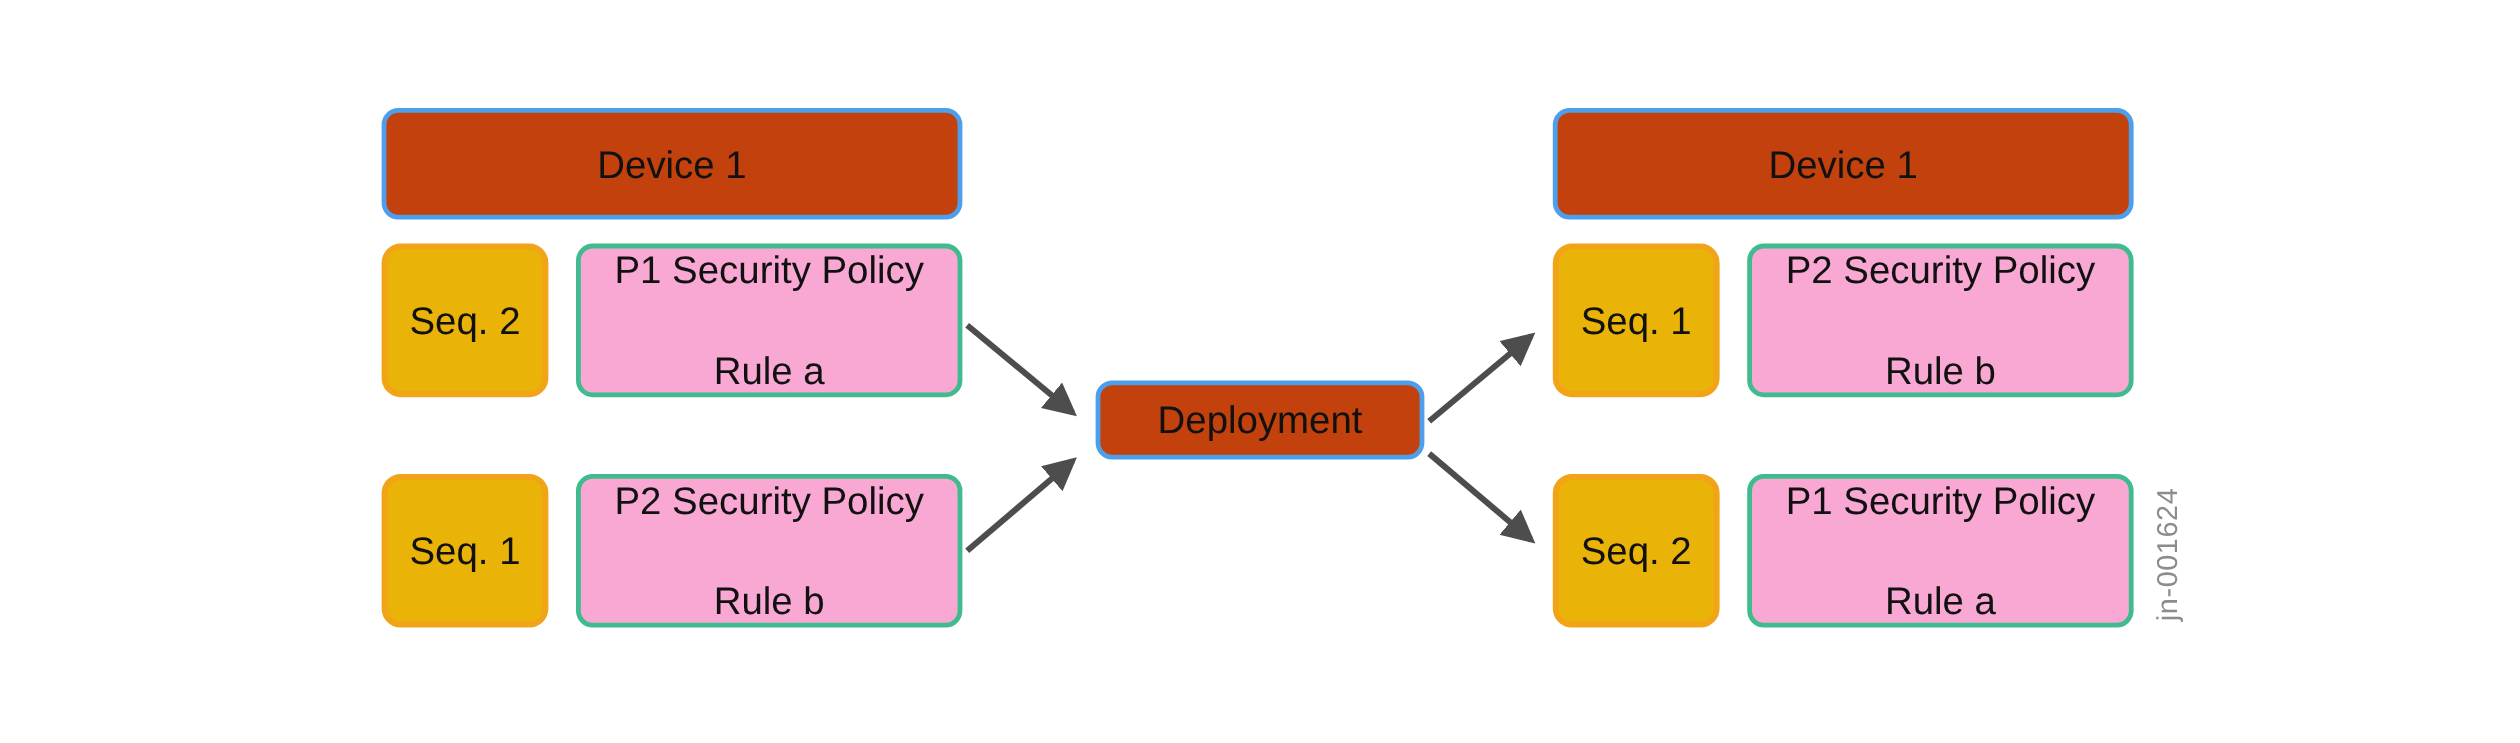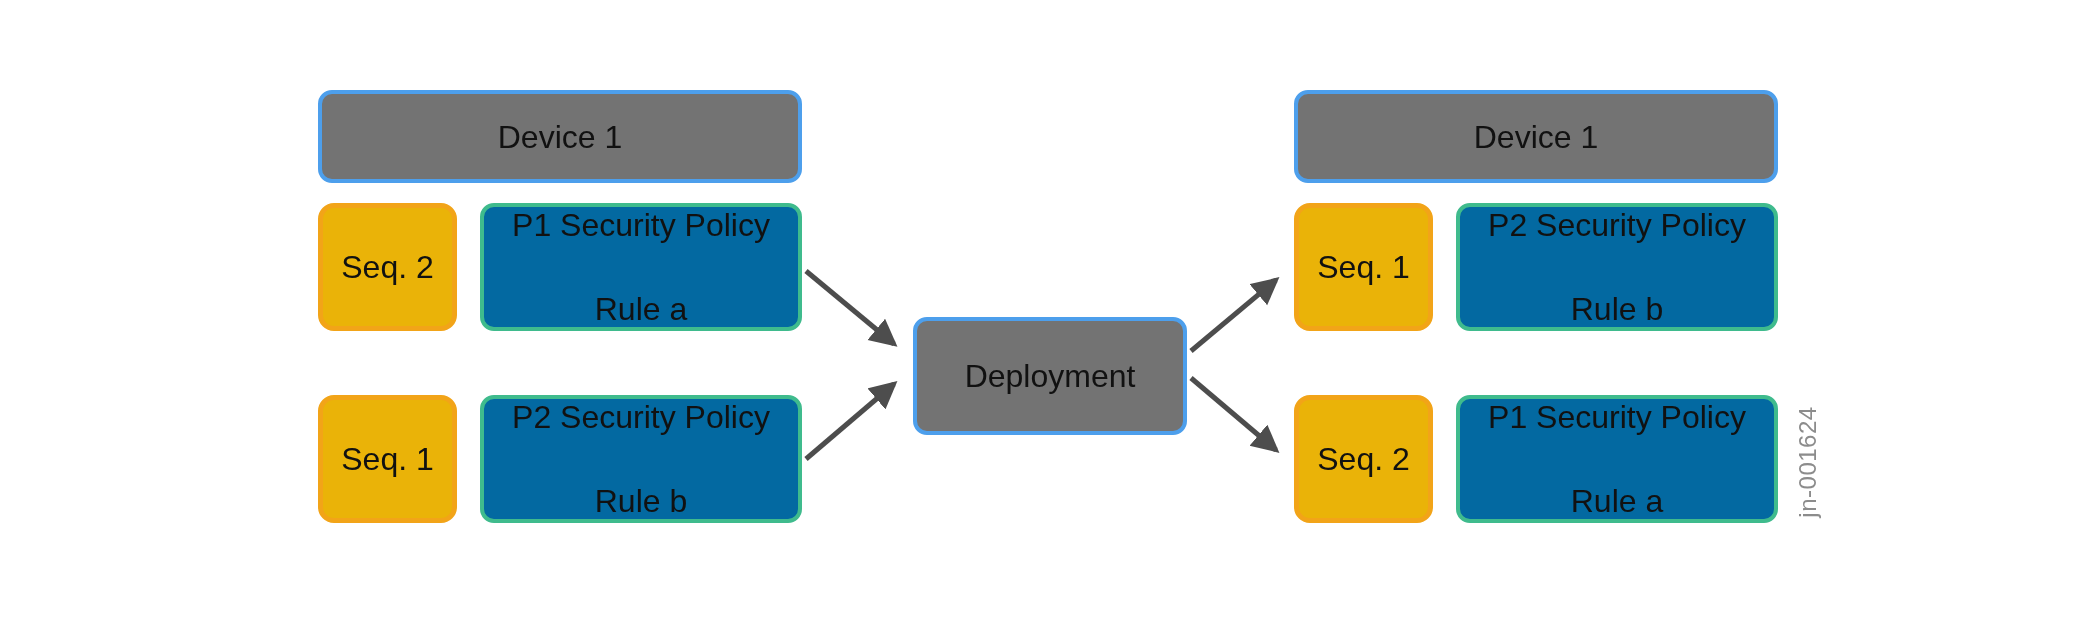"Device 1" .box.blue { background: #737373 -> #c2410c }
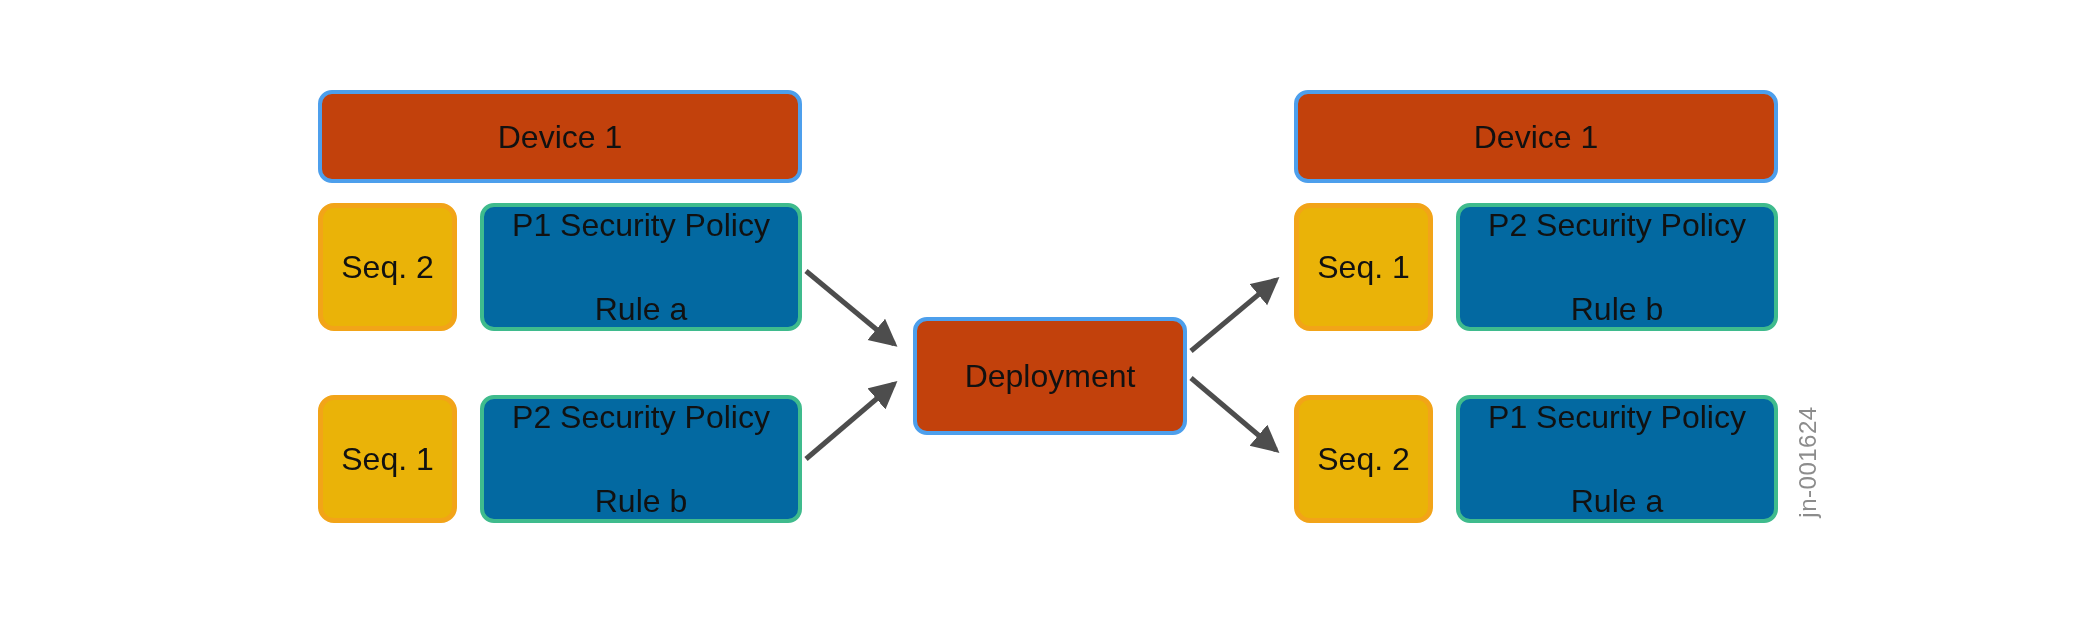"P1 Security Policy" .box.green { background: #0369a1 -> #f9a8d4 }
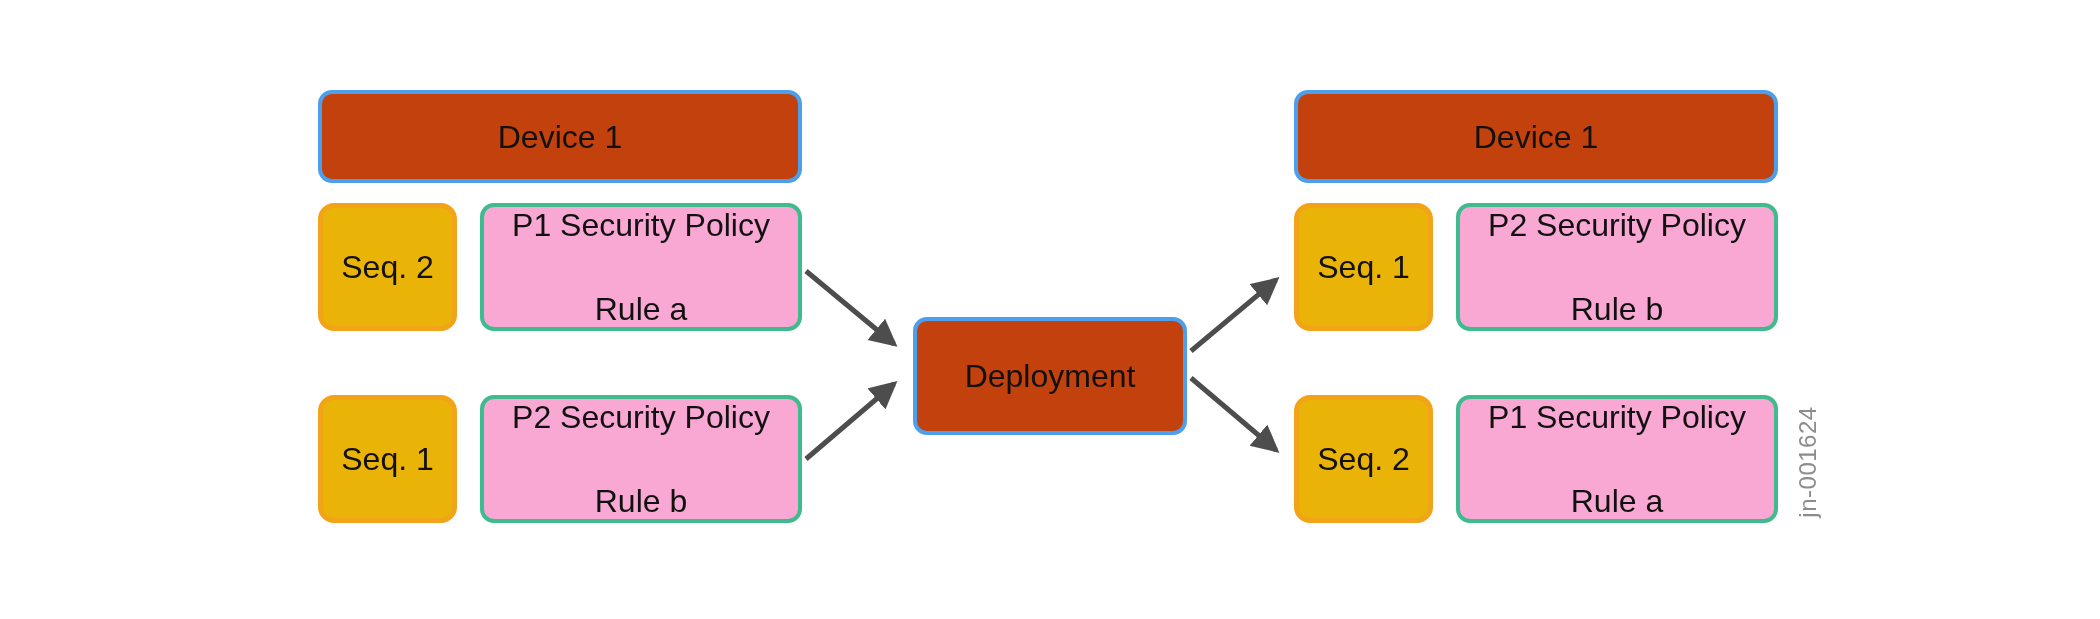"Deployment" .deploy { height: 118px -> 66px }
